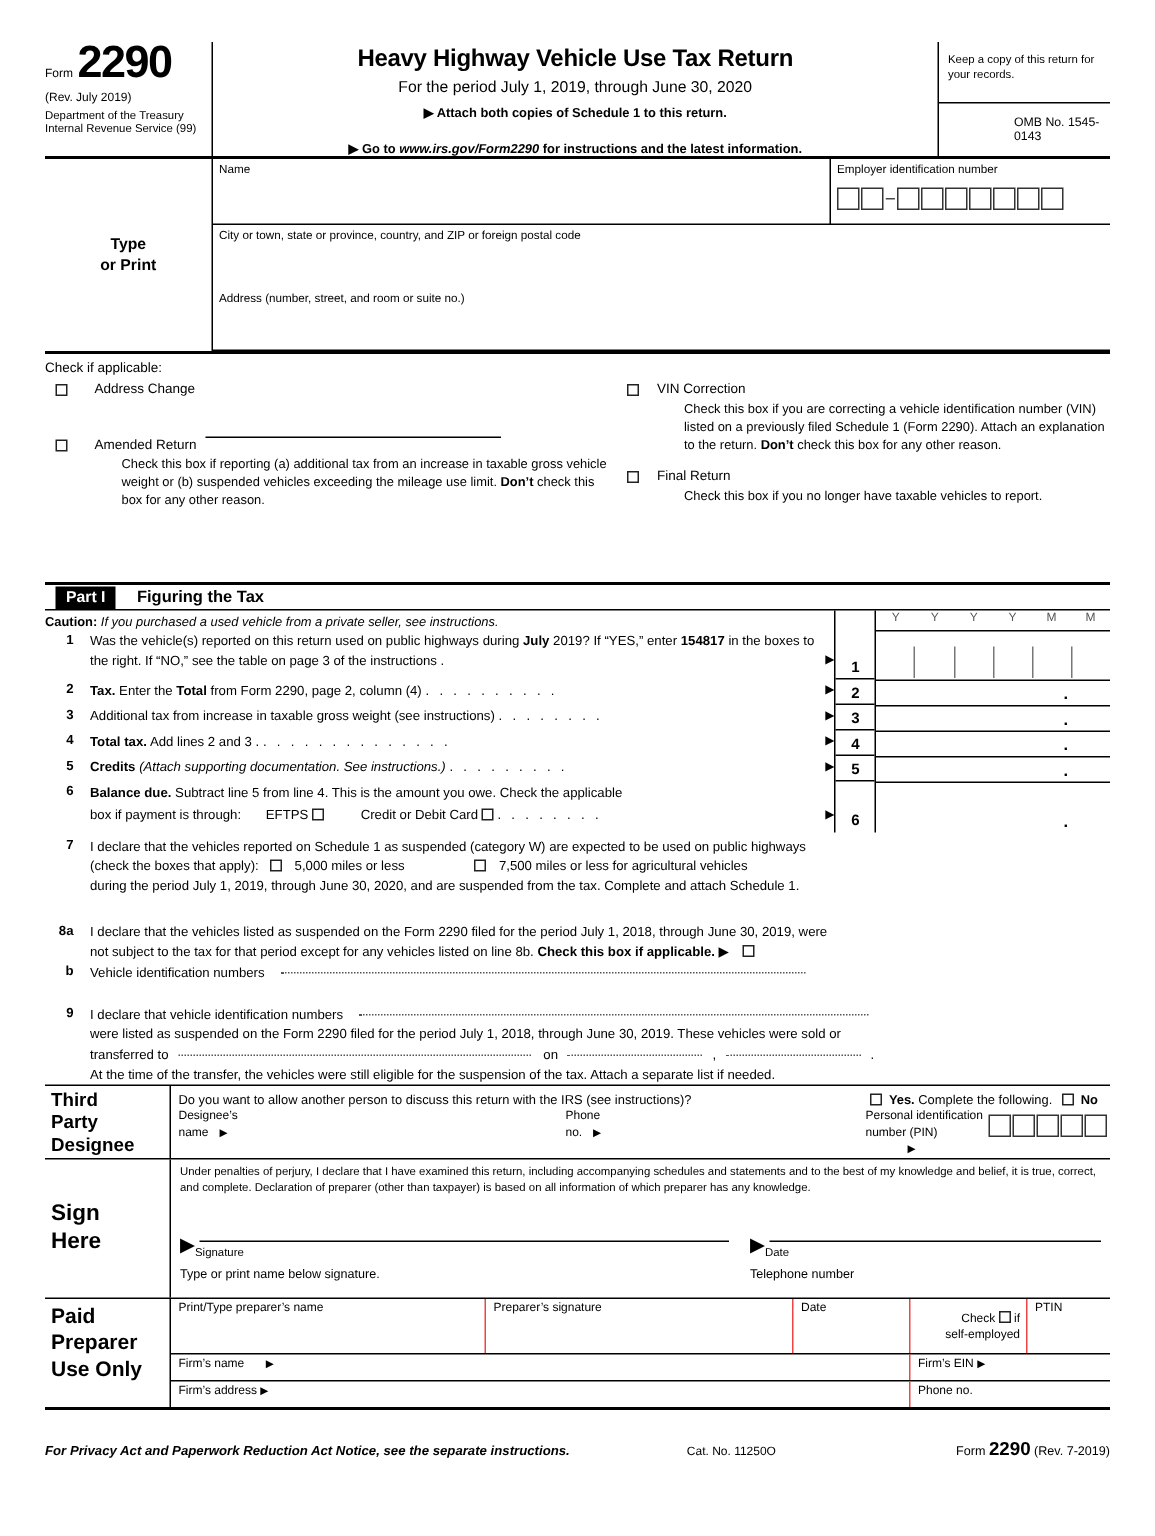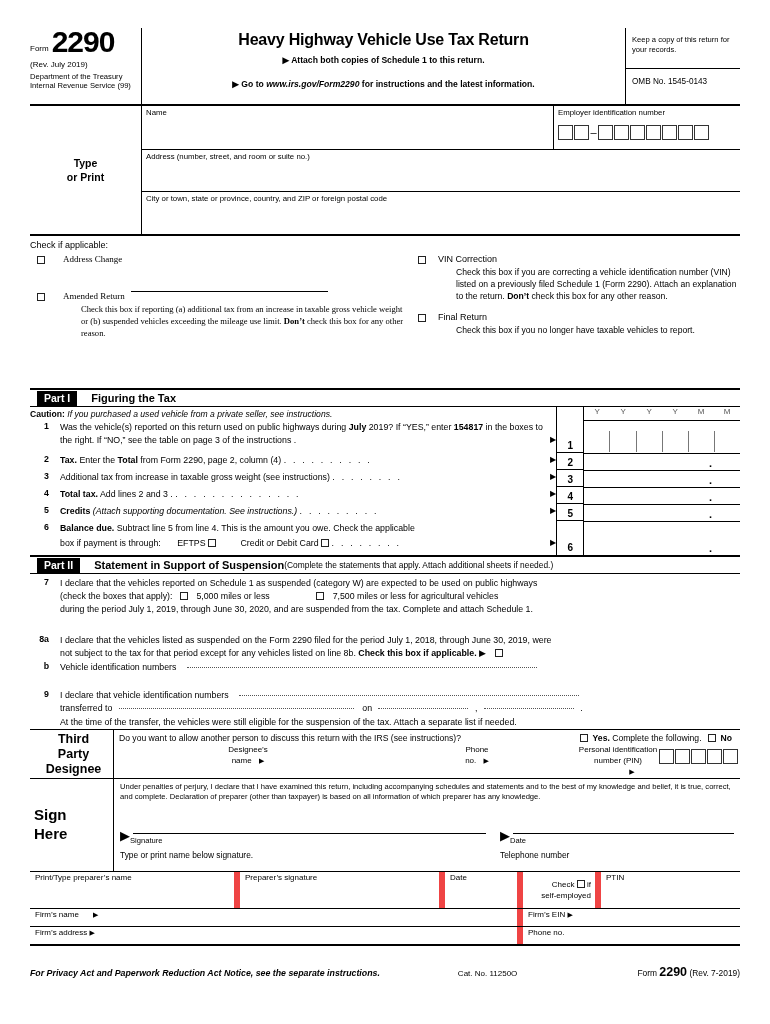"For the period July 1," div.title2 { html: none -> <div>For the period July 1, 2019, through June 30, 2020</div> }
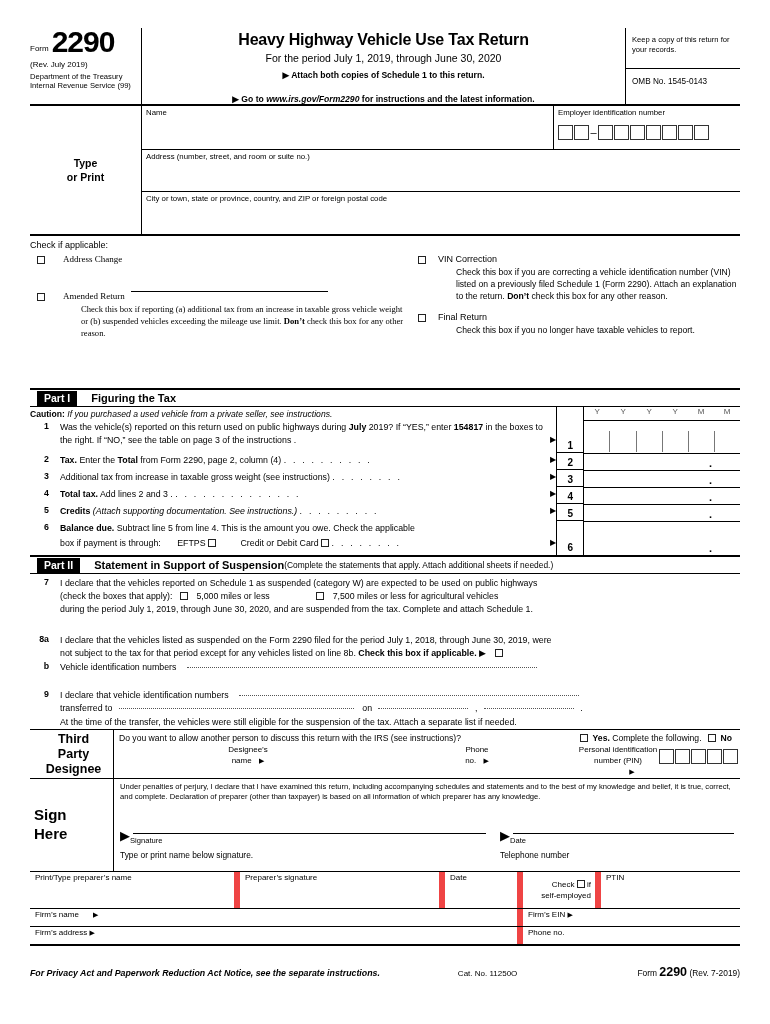"OMB No. 1545-0143" .omb { margin-left: none -> 44px }
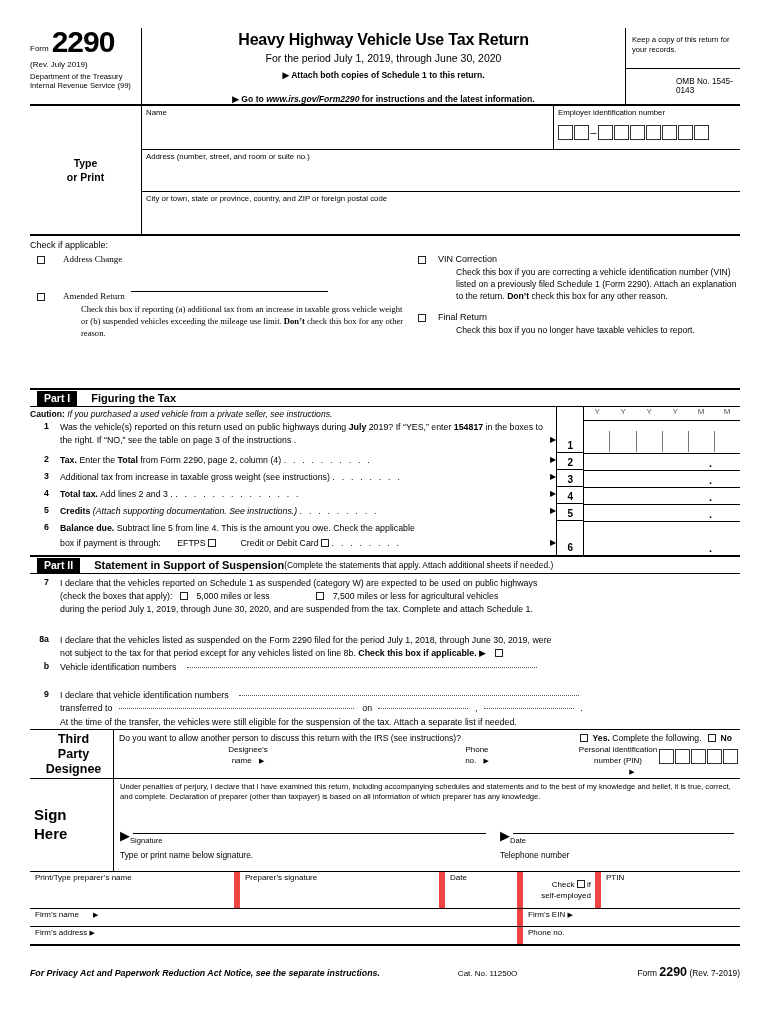"Address (number, street, and room" div.trow { order: before "City or town, state or" -> after "City or town, state or" }
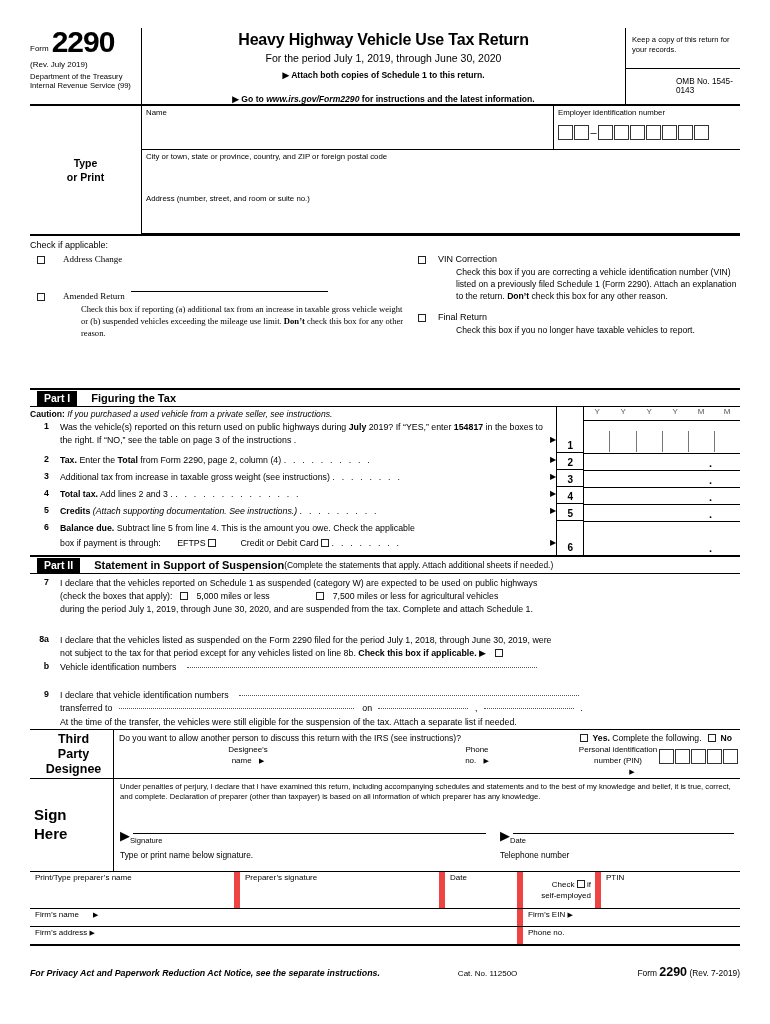"Address Change" .chk-left { font-family: Liberation Serif, serif -> none }
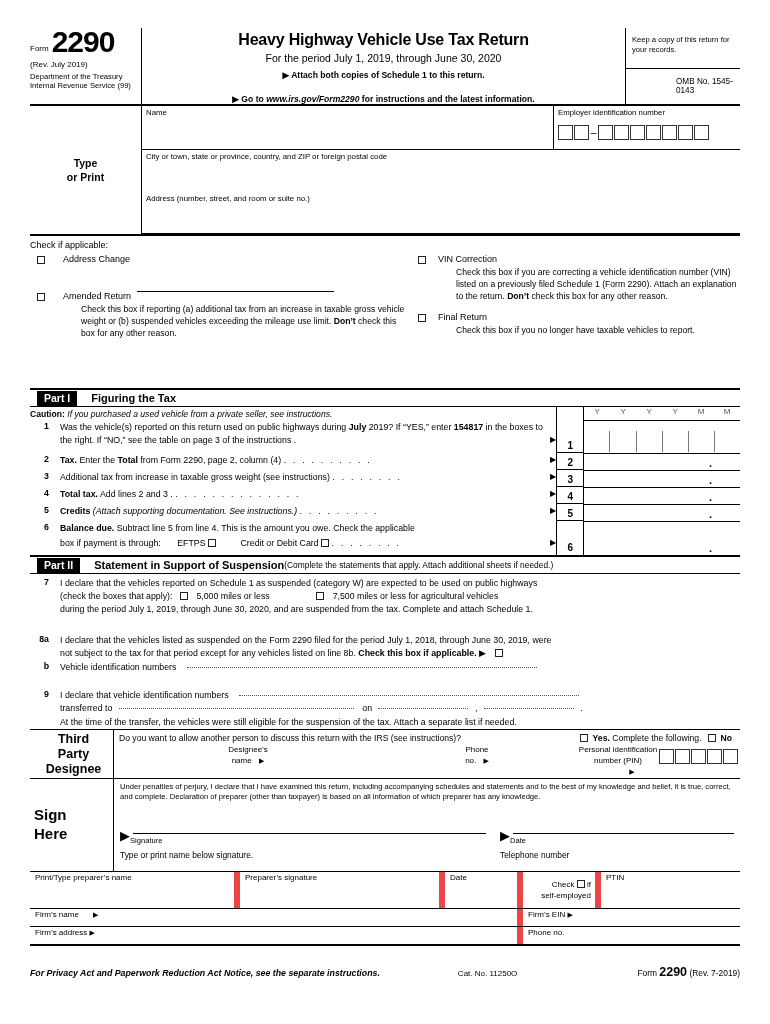"Part II" div.partbar { html: <div> <span>Part II</span> <span>Statement in Support of Suspension</span> <span> (Complete the statements that apply. Attach additional sheets if needed.)</span> </div> -> none }
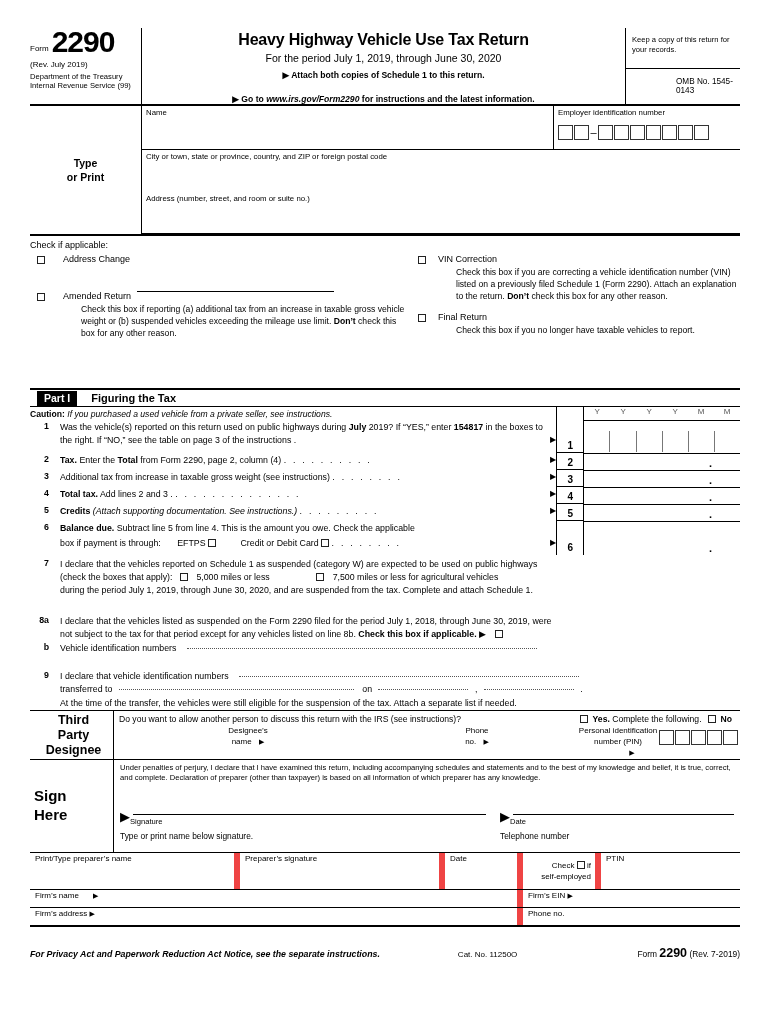"were listed as suspended on" div { html: none -> <div>were listed as suspended on the Form 2290 filed for the period July 1, 2018, through June 30, 2019. These vehicles were sold or</div> }
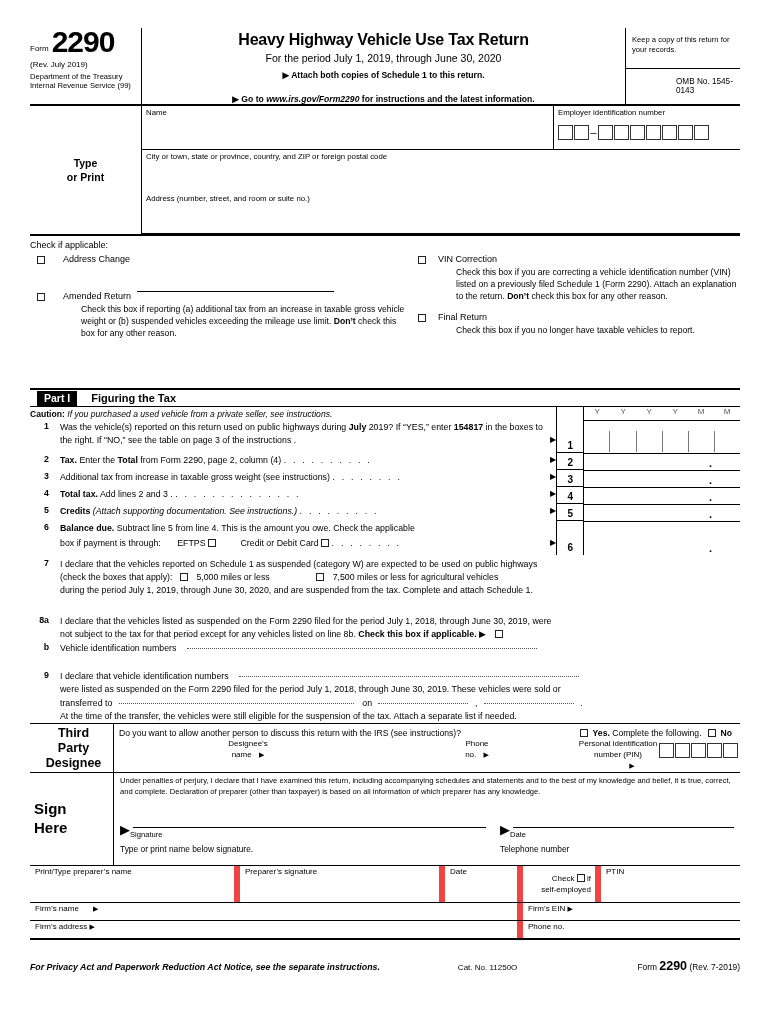"Third" .tp { text-align: center -> none }
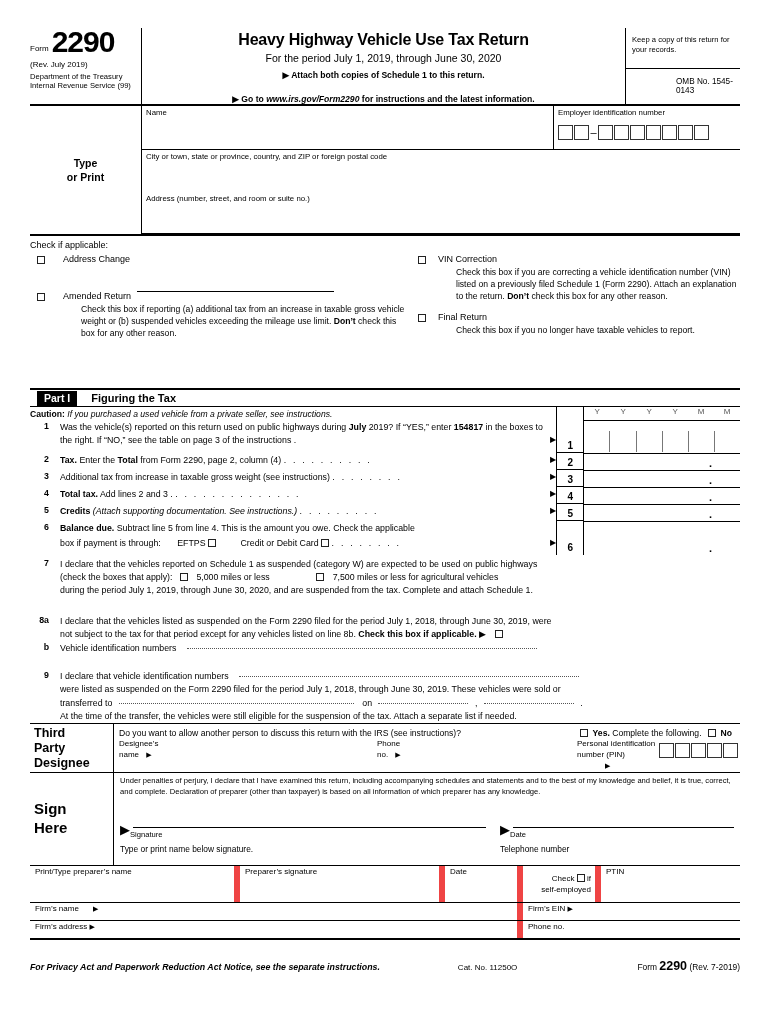"Paid" div.pp-label { html: none -> <div> <div>Paid</div> <div>Preparer</div> <div>Use Only</div> </div> }
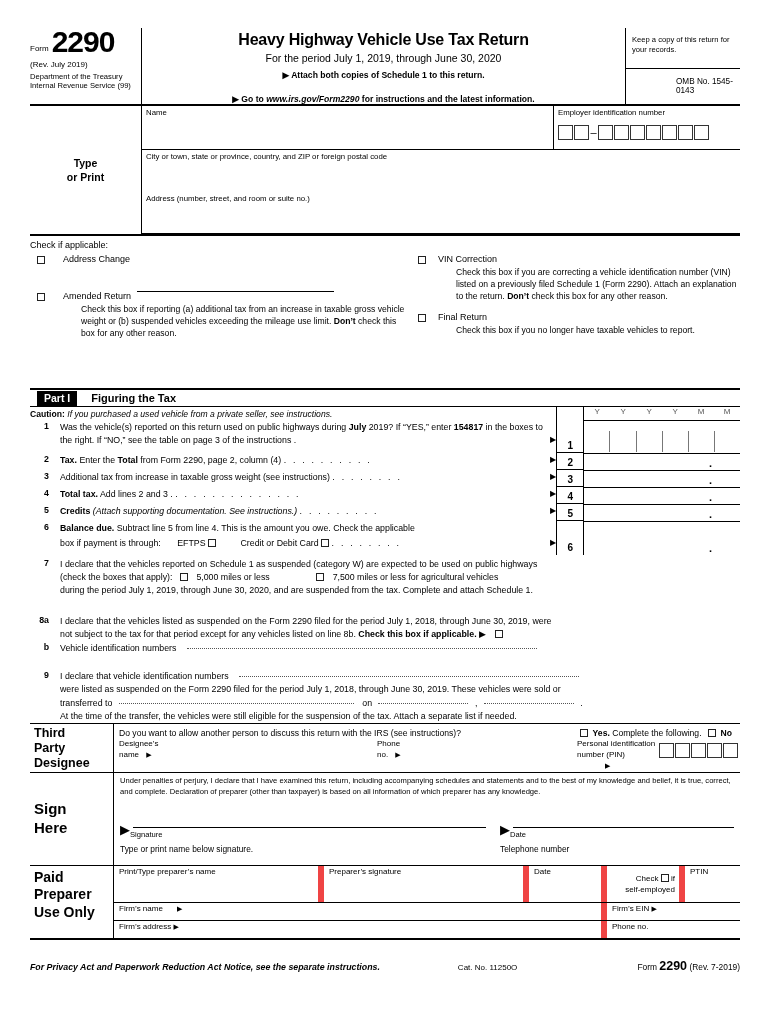"Print/Type preparer’s name" .bR { border-right: 6px solid #ef4444 -> 1px solid #ef4444 }
